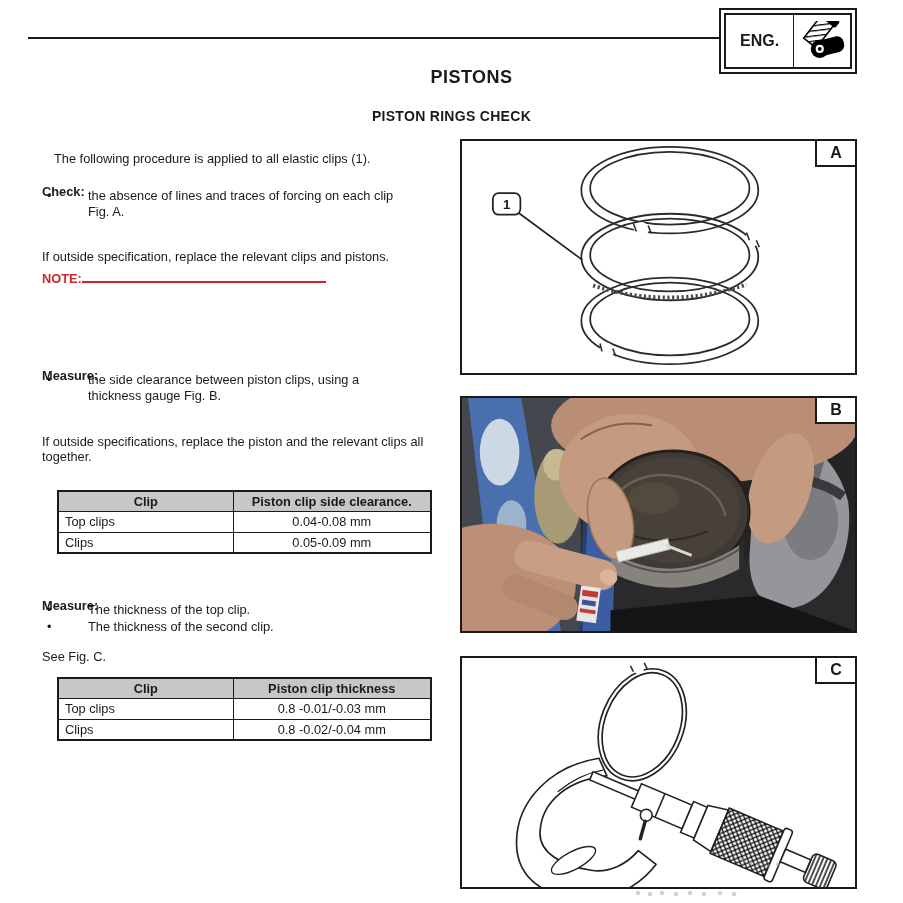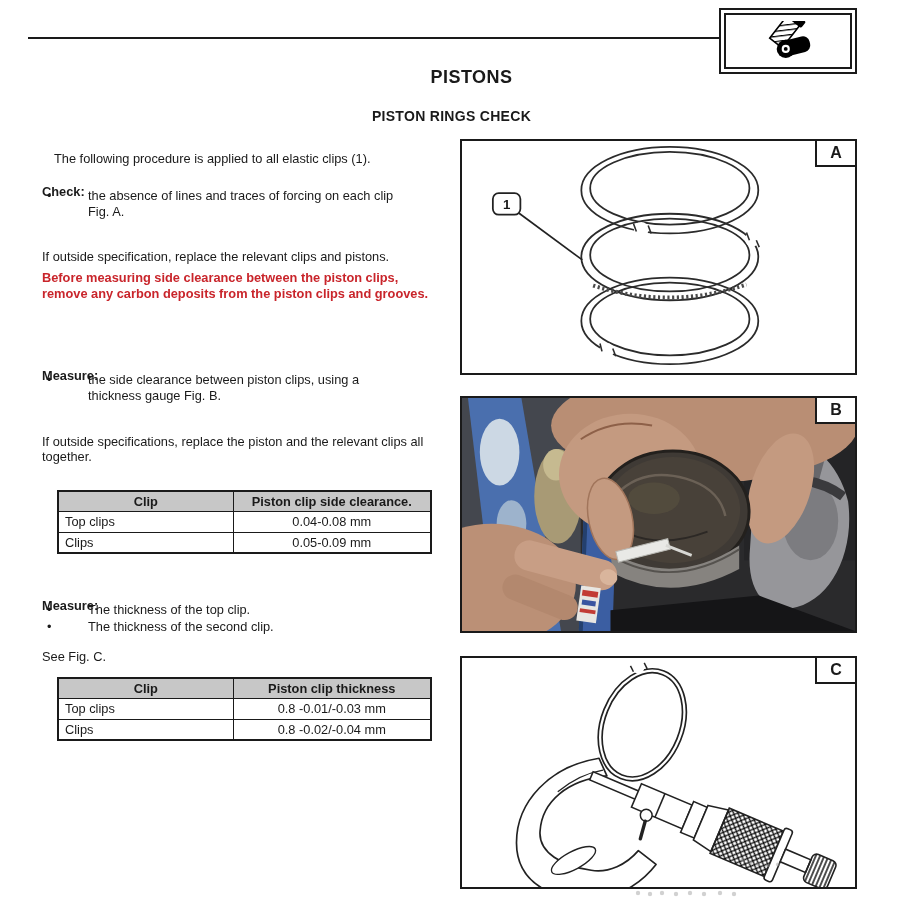"ENG." div.badge-cell-label { html: none -> <div>ENG.</div> }
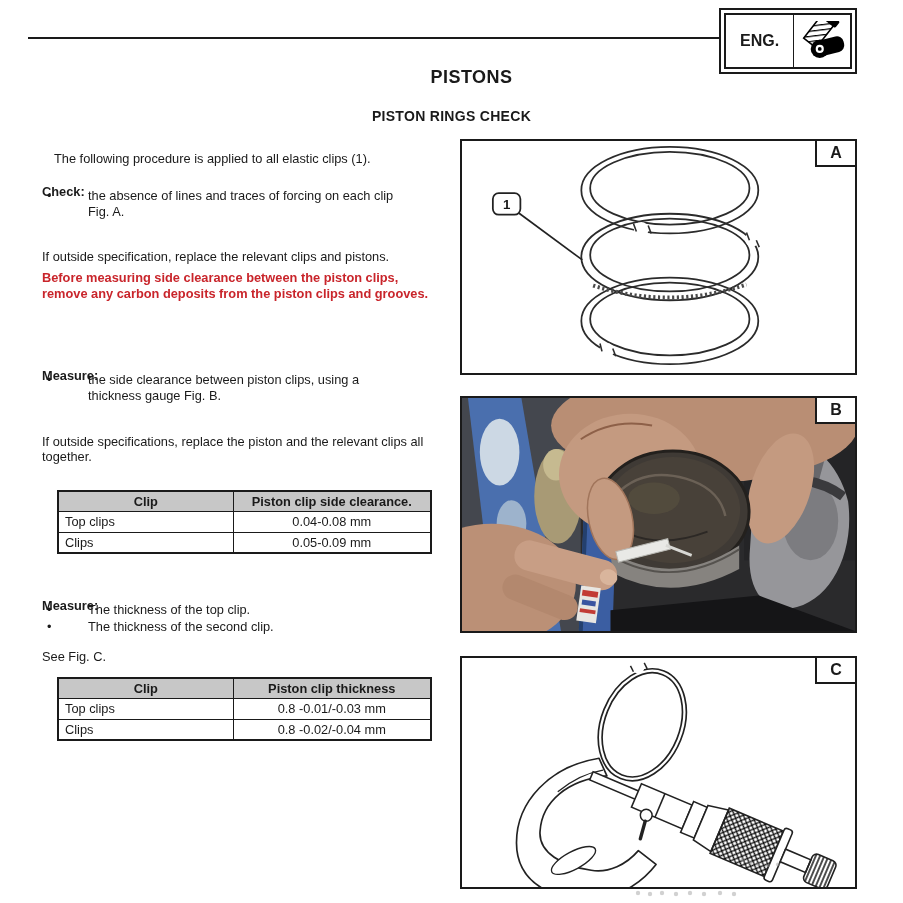"NOTE:" div { html: none -> <div><span>NOTE:</span><span></span></div> }
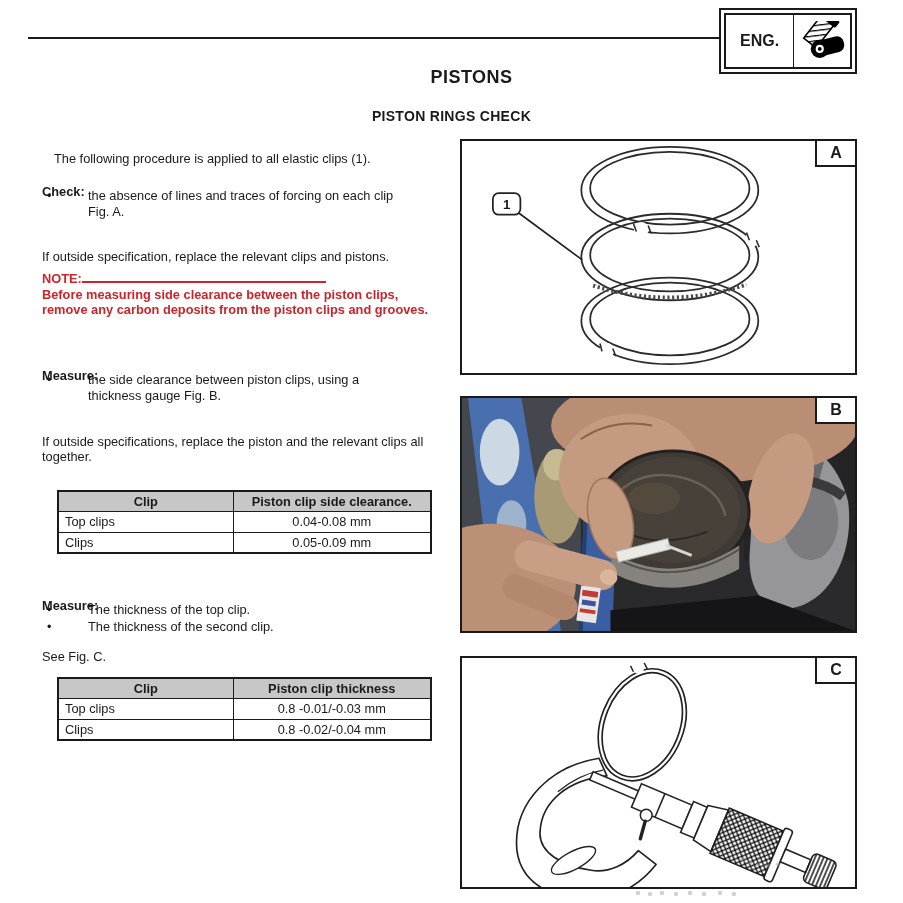"Before measuring side clearance between" div.b { html: <div>Before measuring side clearance between the piston clips, remove any carbon deposits from the piston clips and grooves.</div> -> none }
